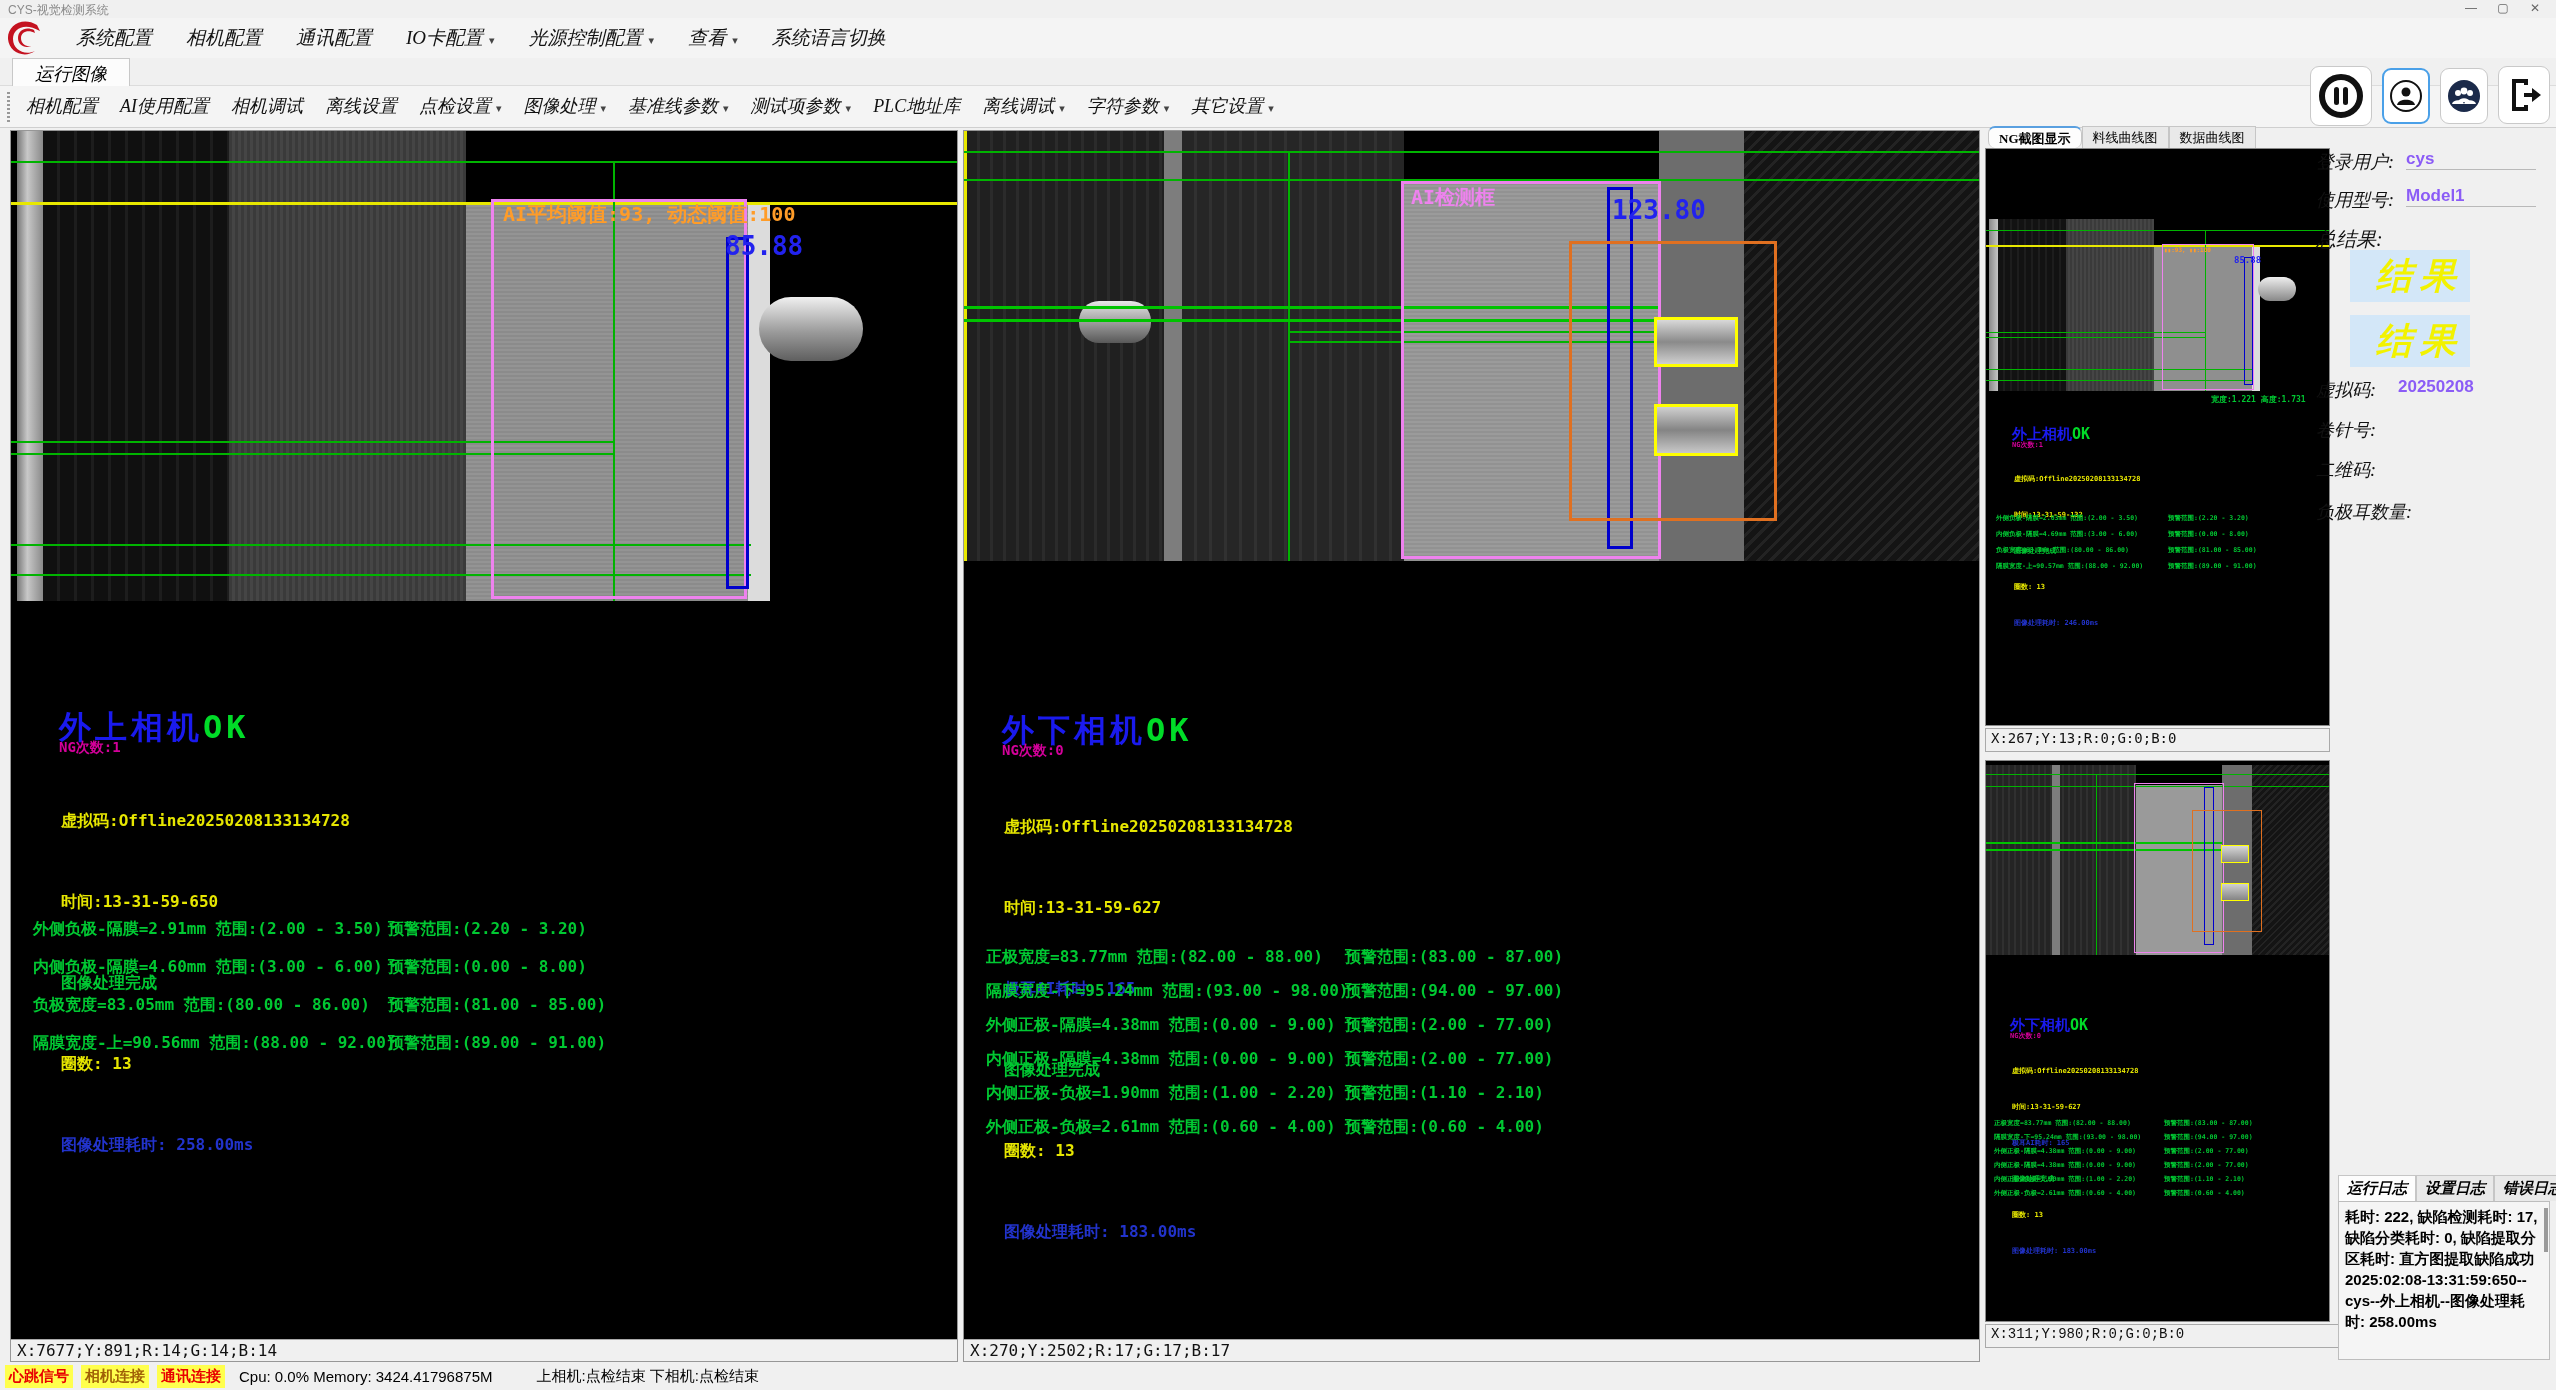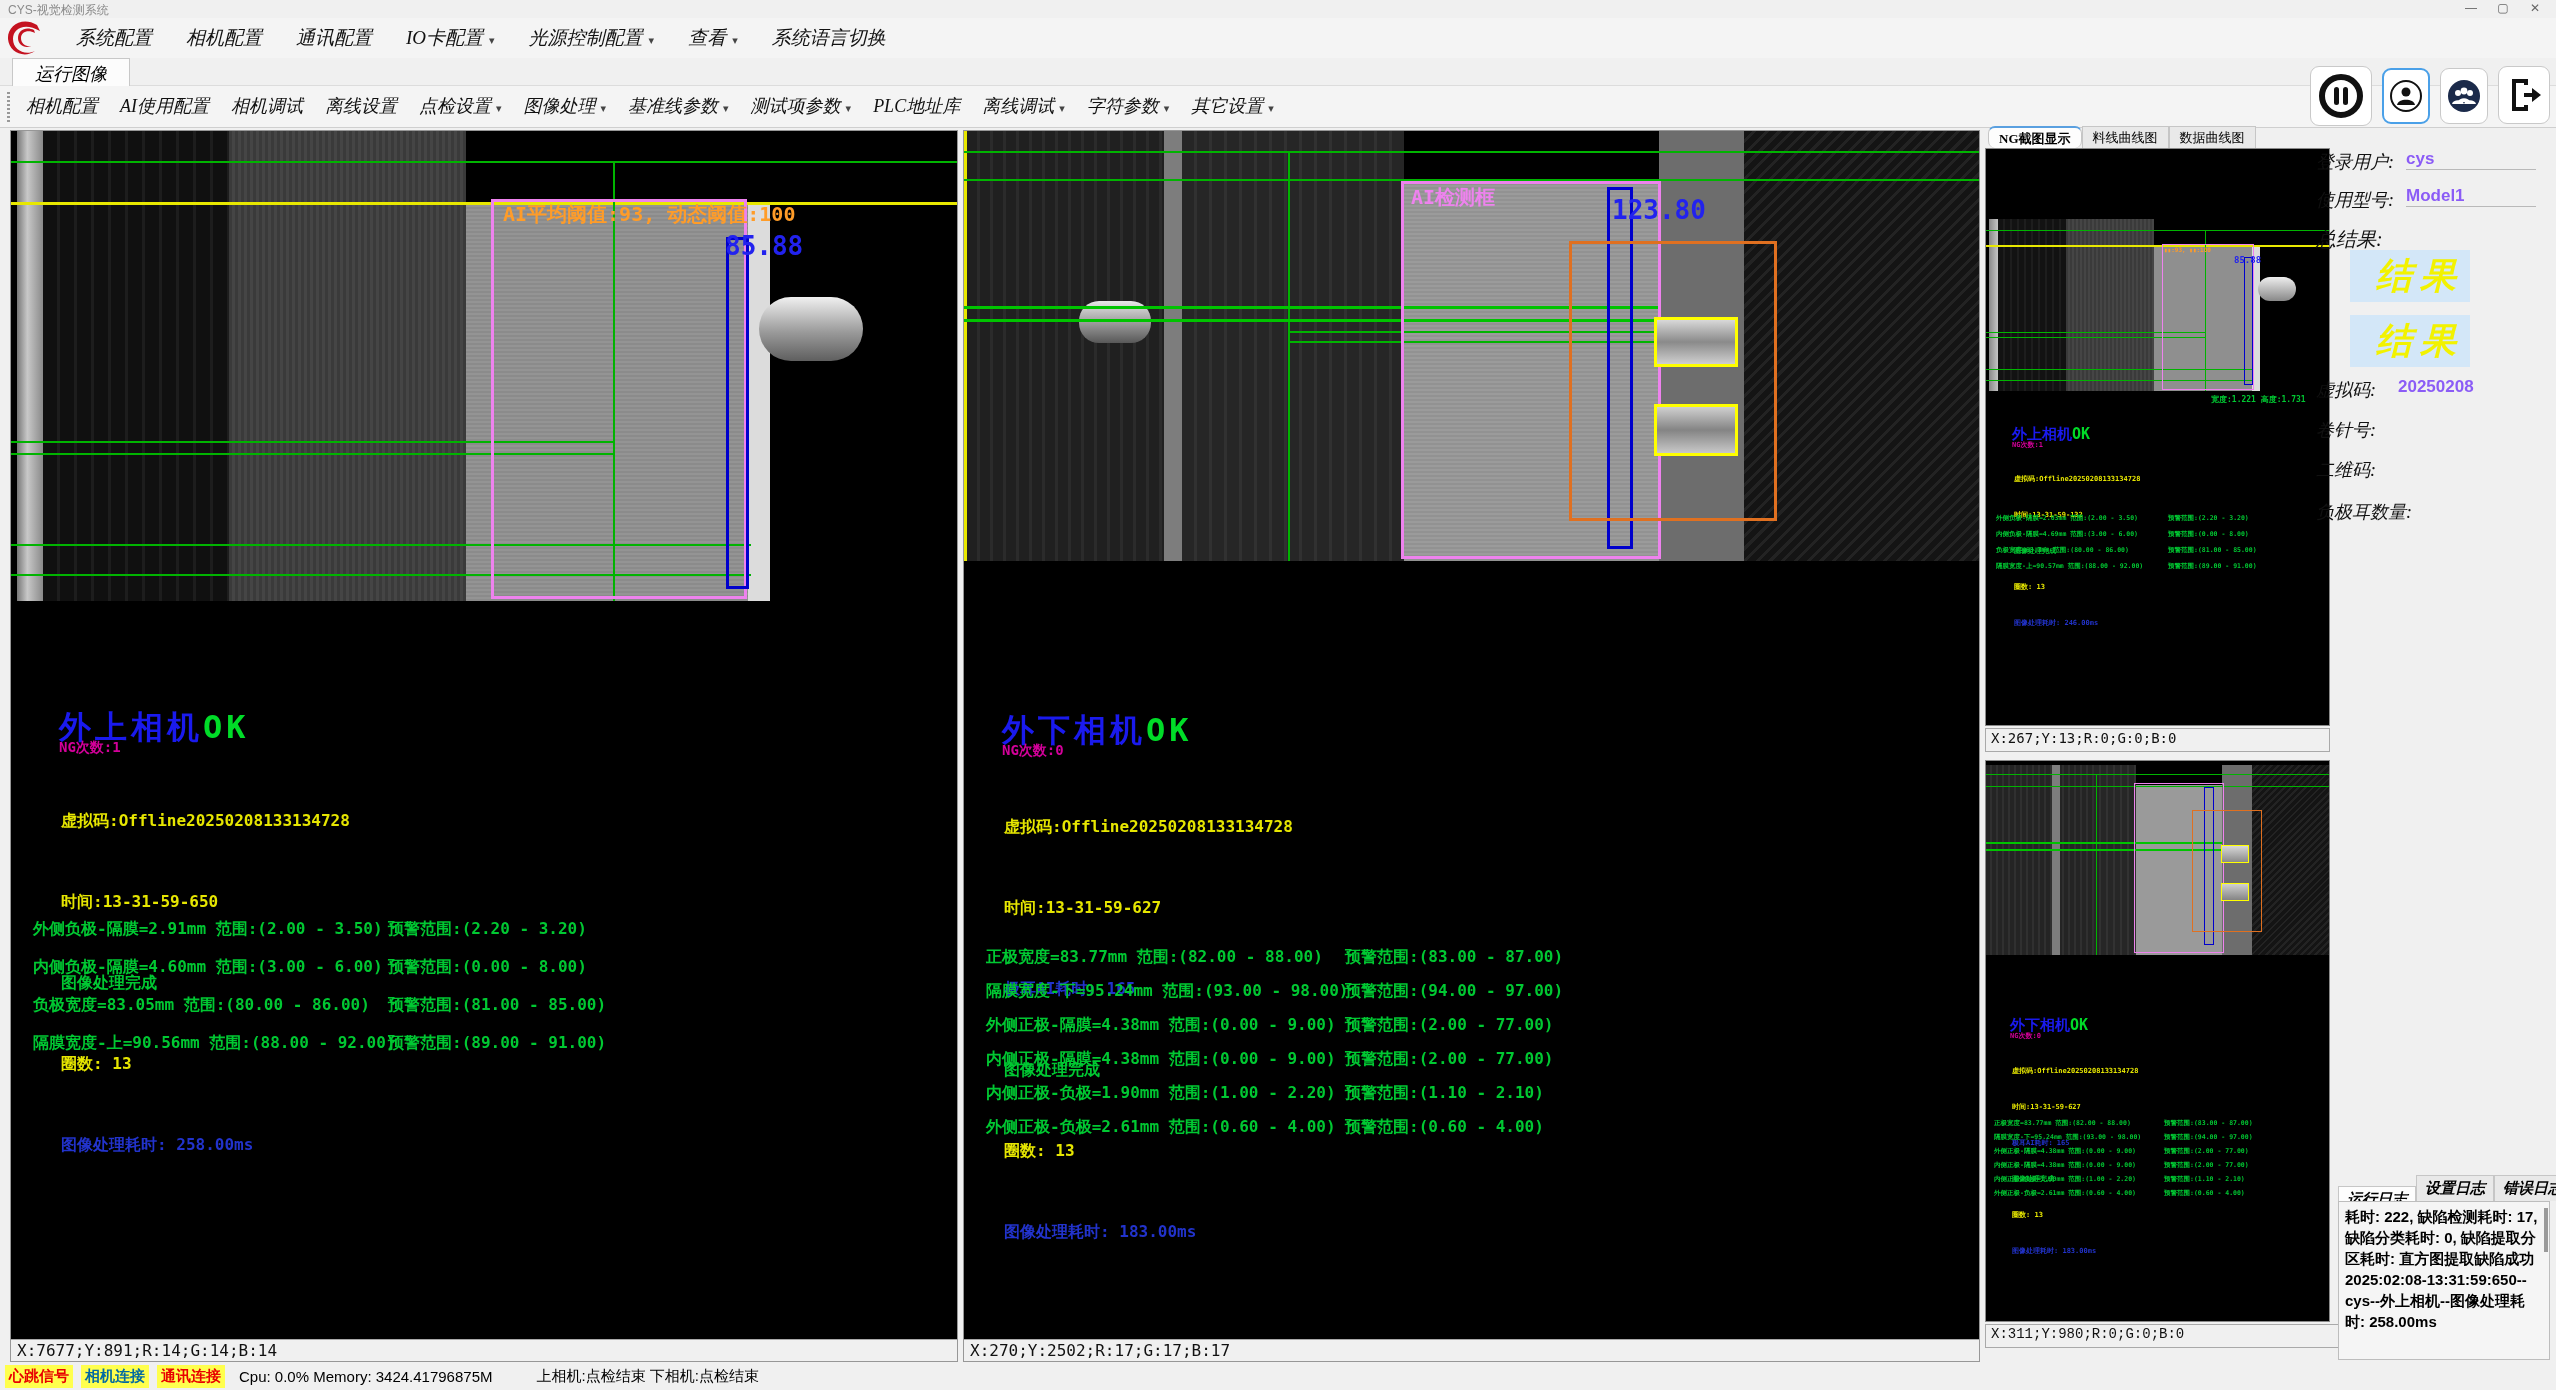"运行日志" .logtab.active { margin-top: 11px -> none }
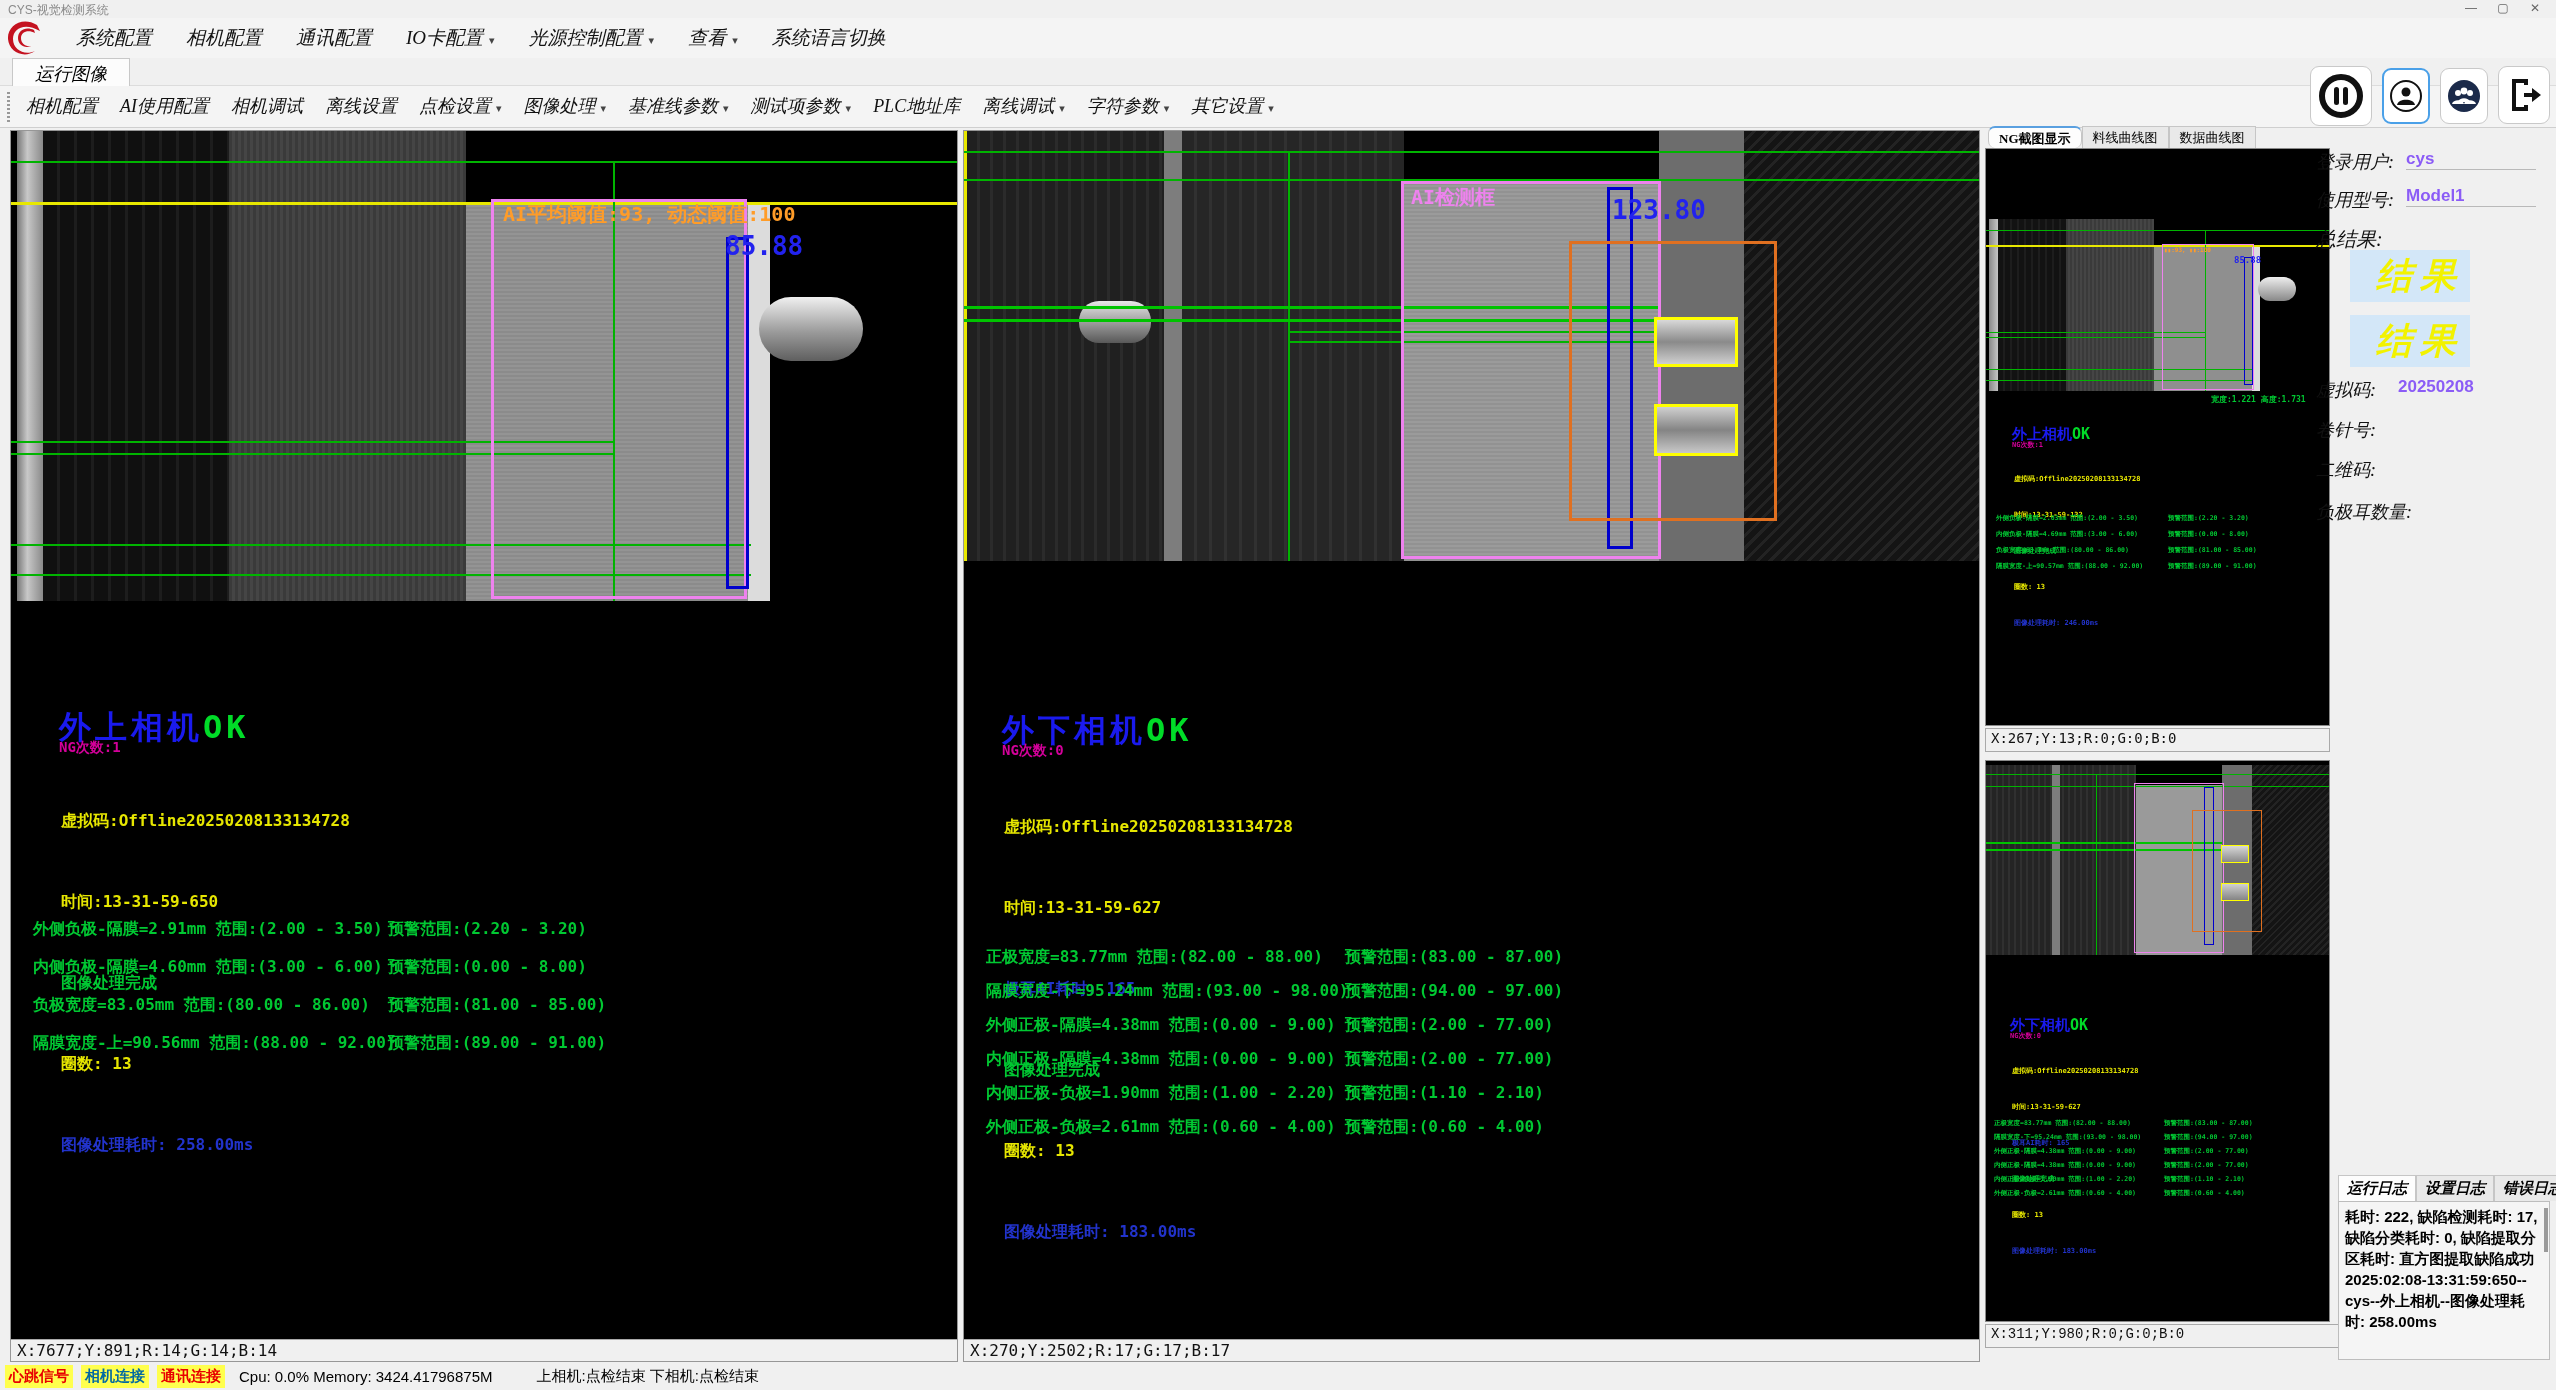"相机连接" .b-green { color: #0369a1 -> #a16207 }
